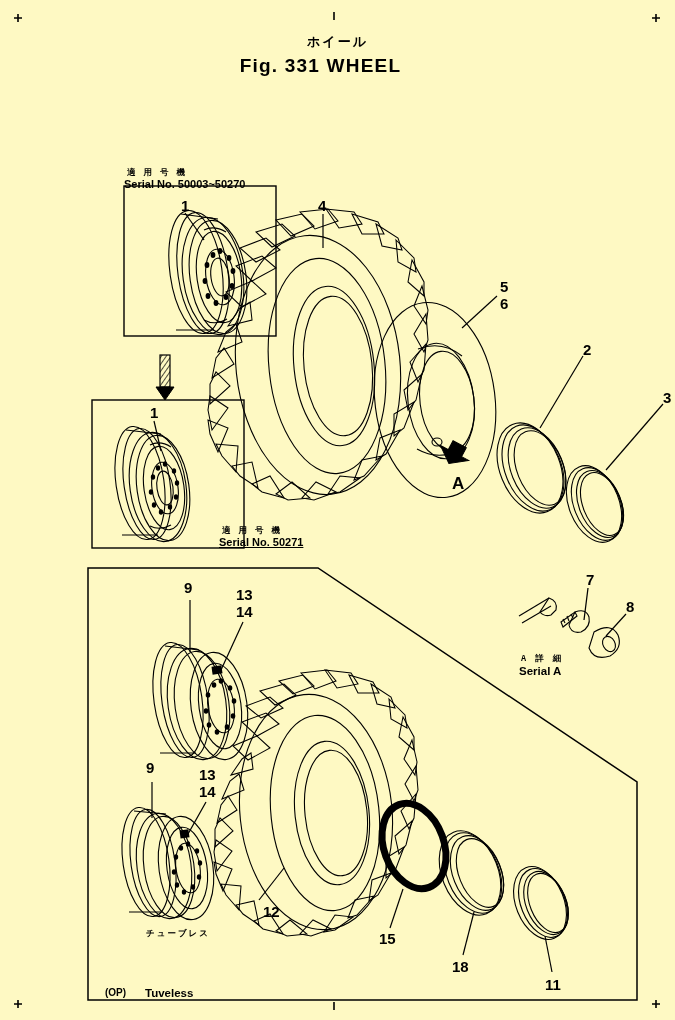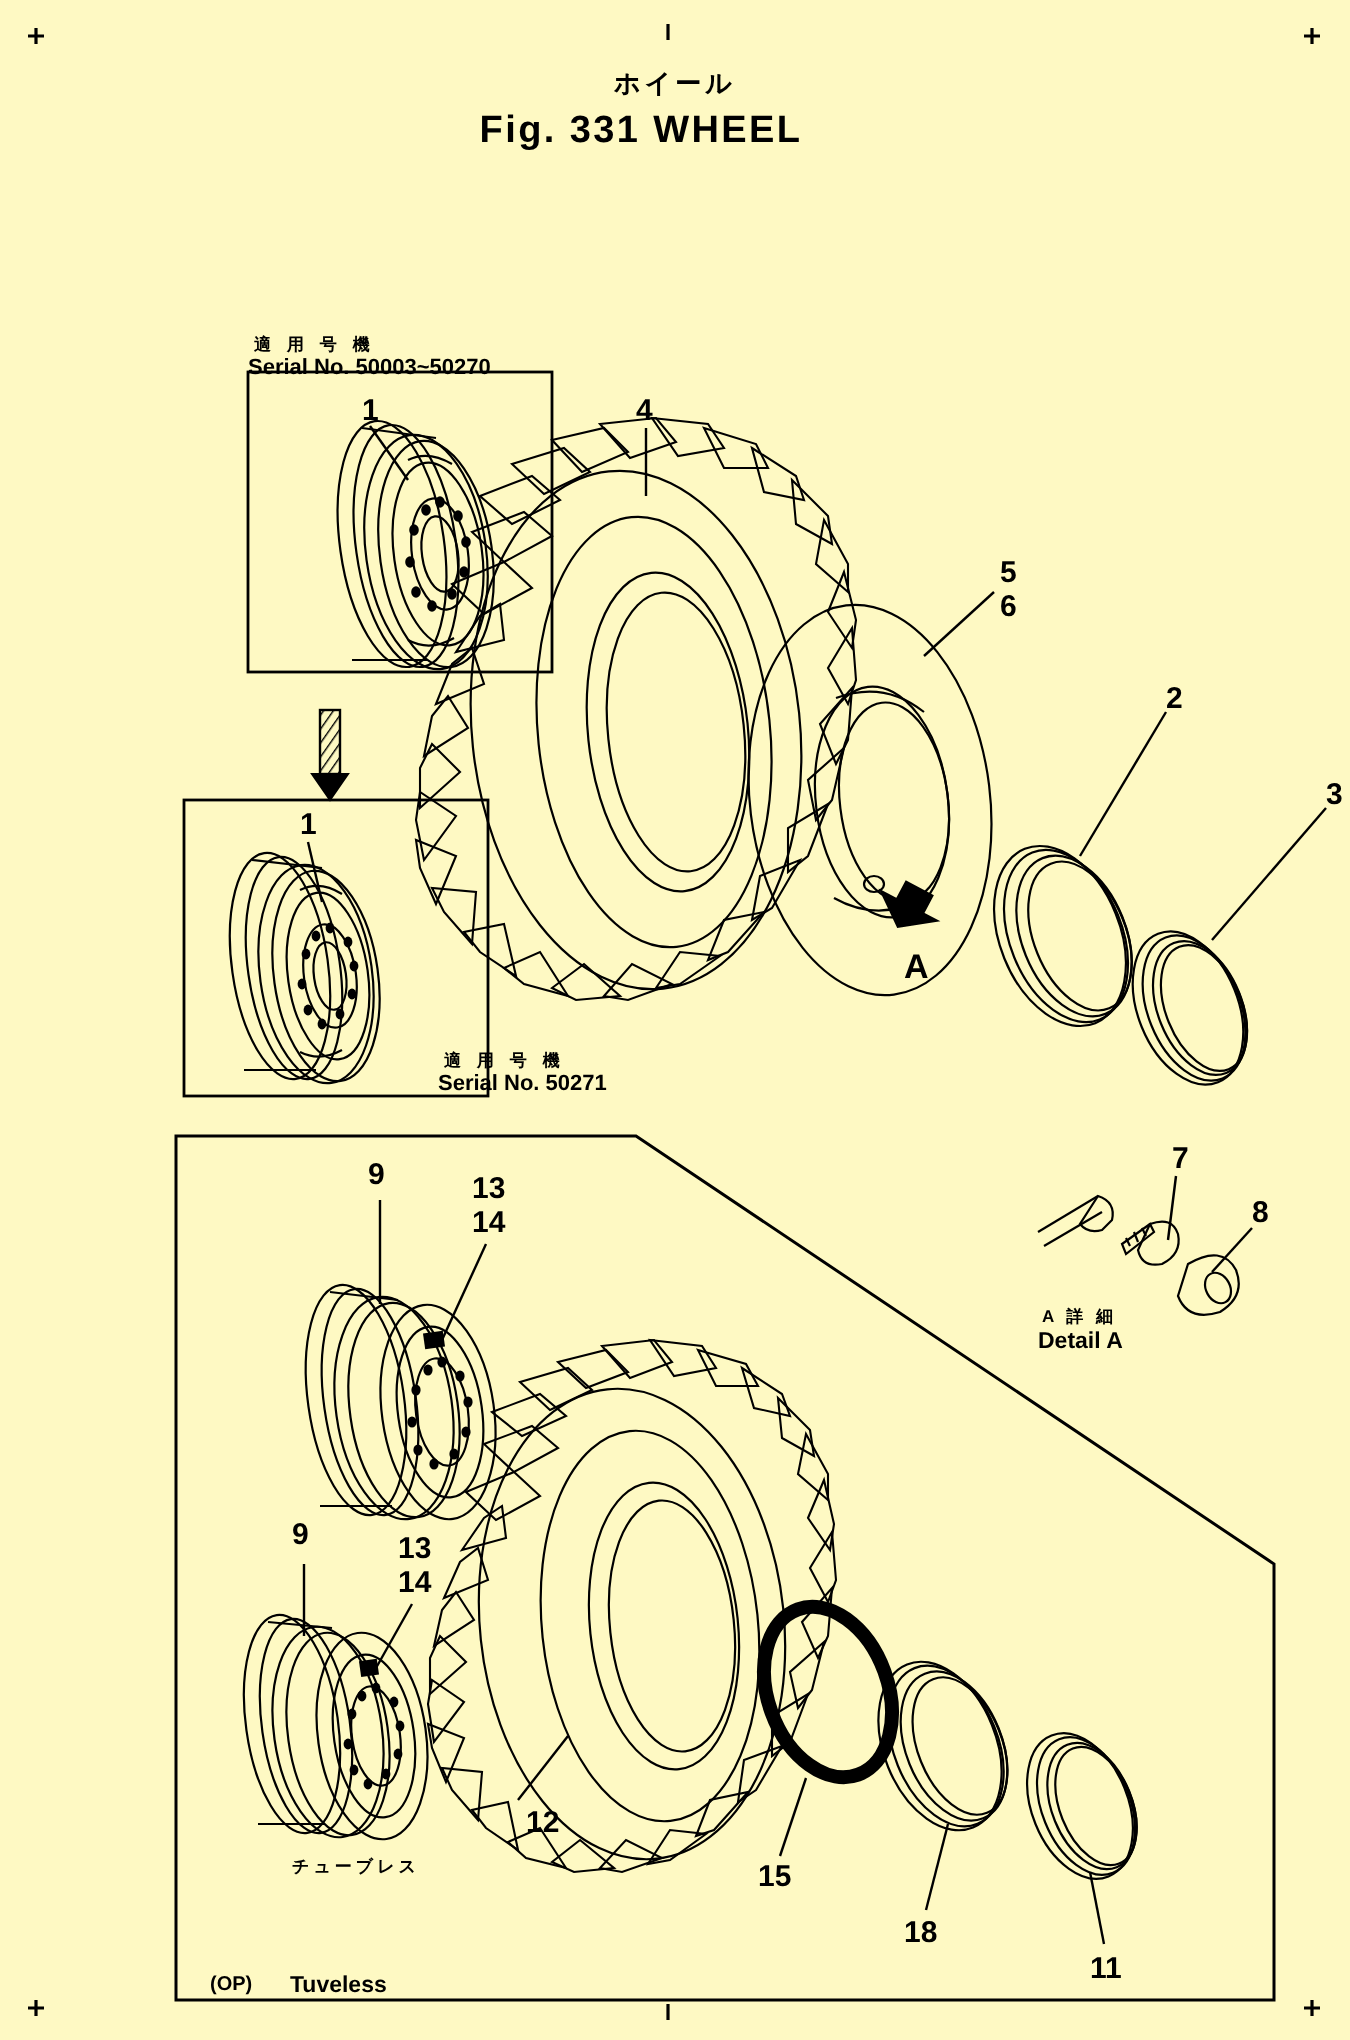"Serial No. 50271" div.serial-en { text-decoration: none -> underline }
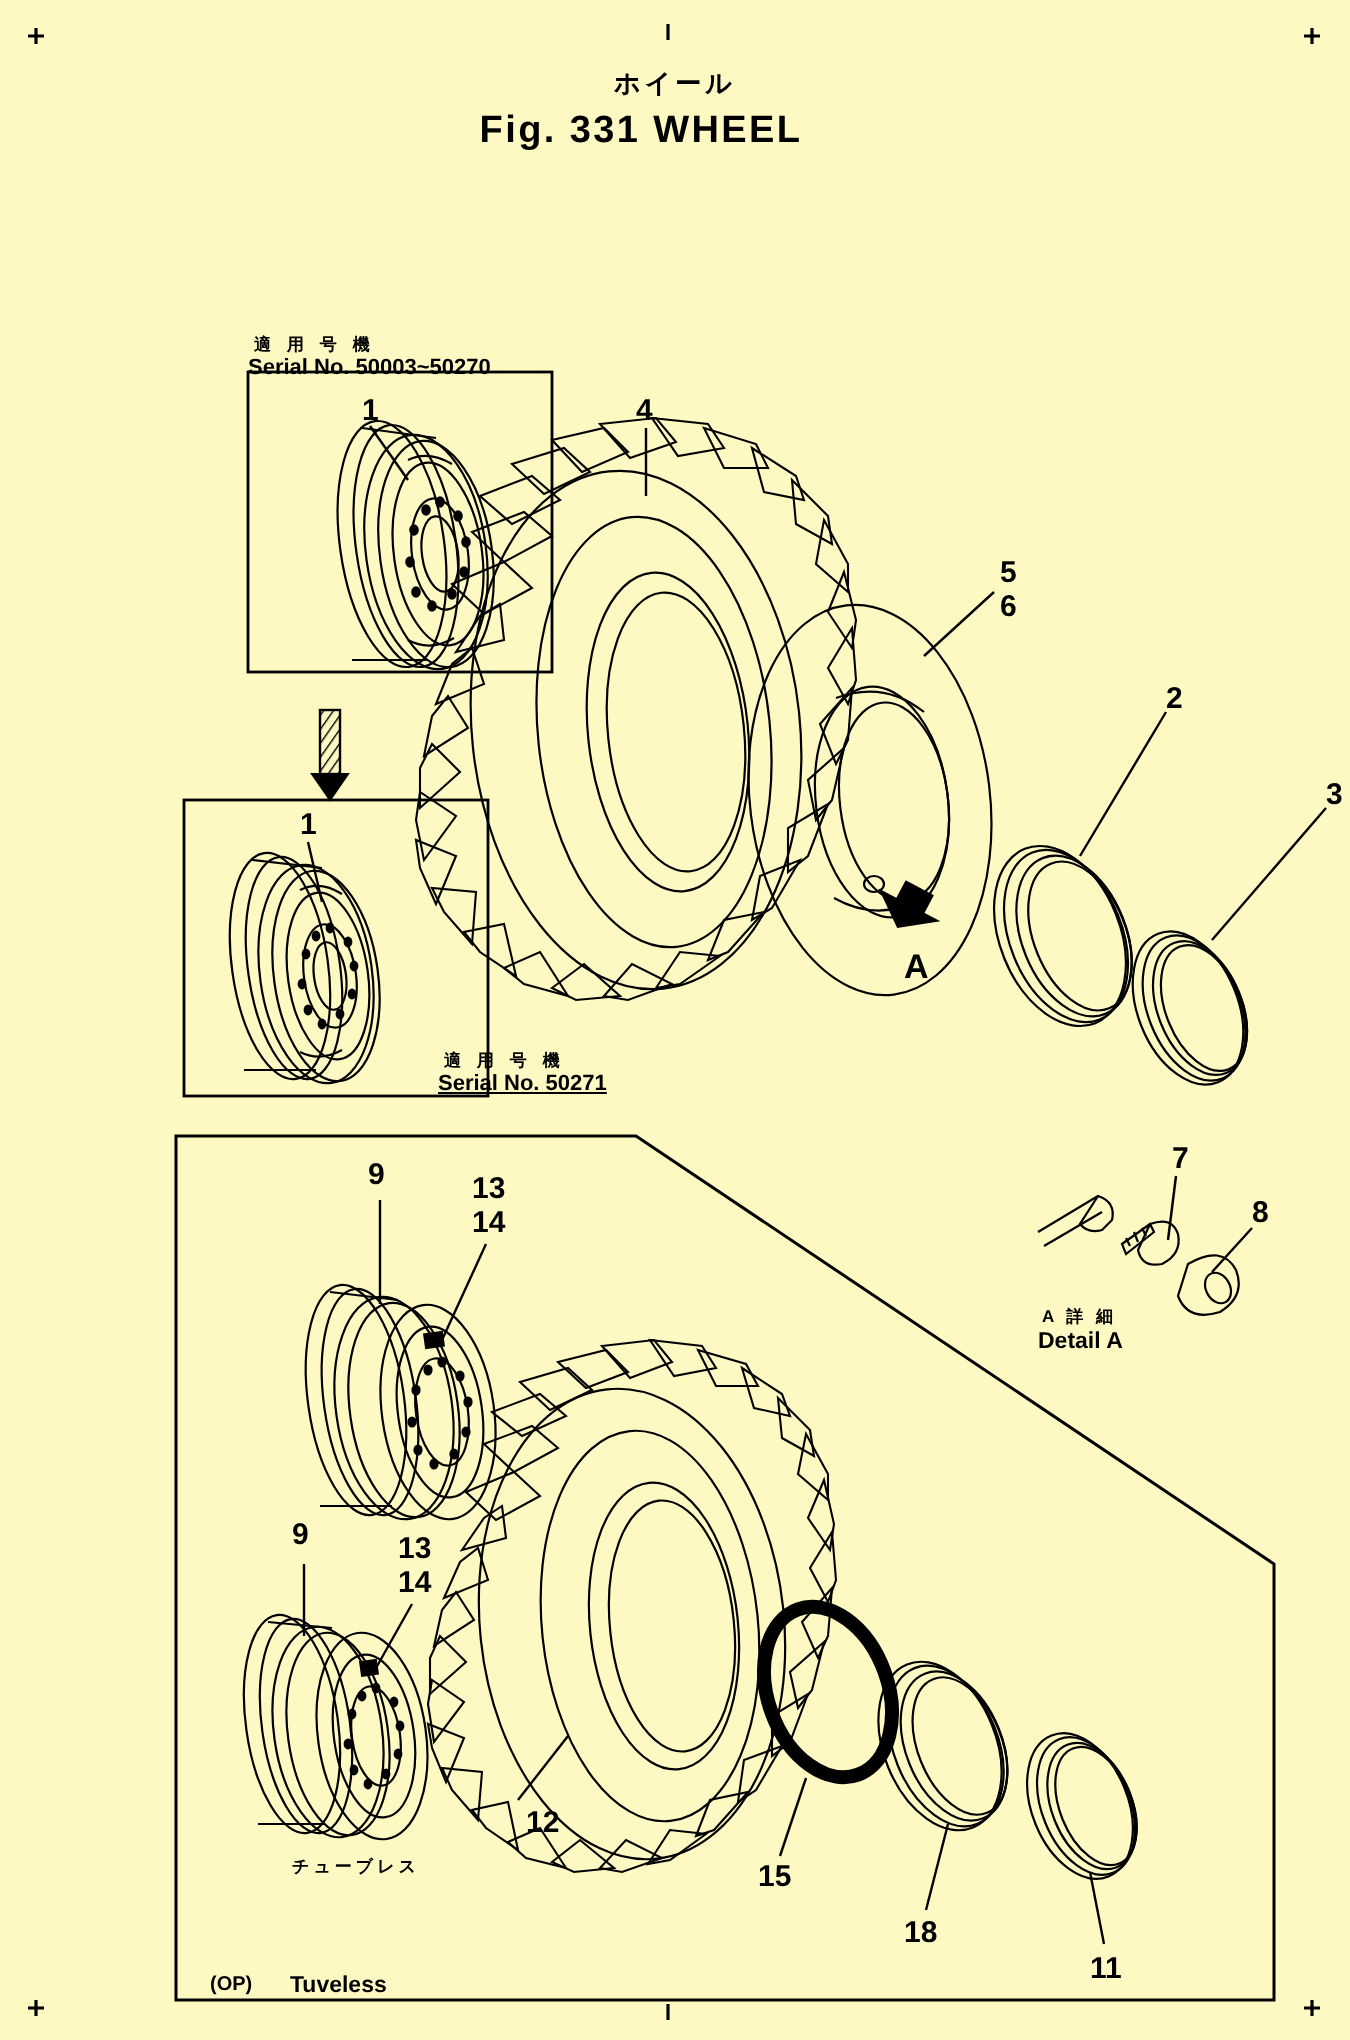"A 詳 細" .detail-jp { font-family: Liberation Sans, sans-serif -> Liberation Mono, monospace }
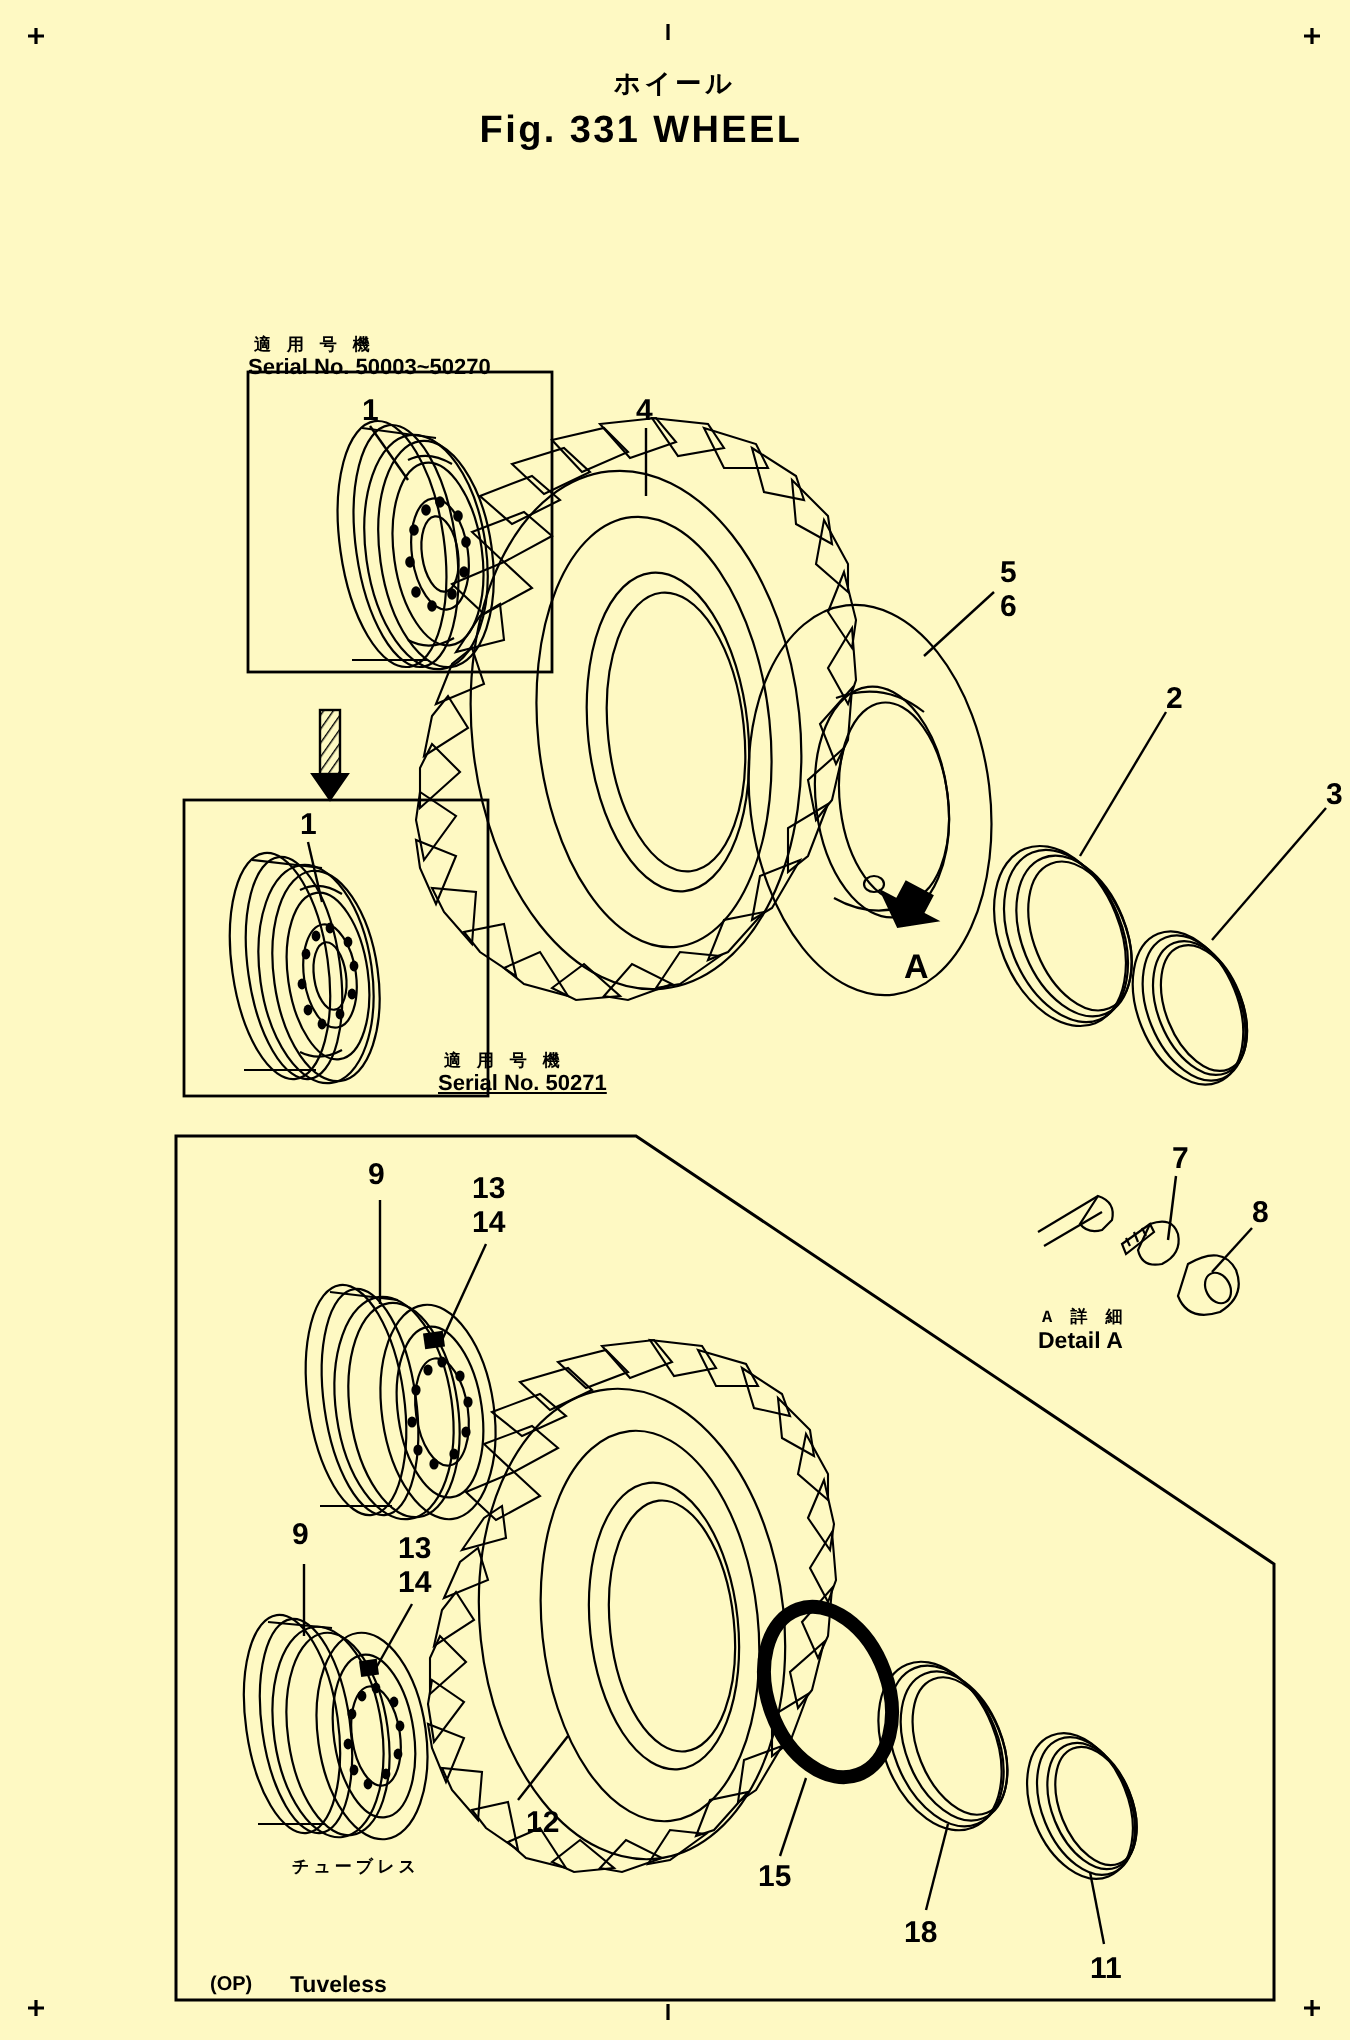"Detail A" div.detail-en { text: Detail -> Serial }
